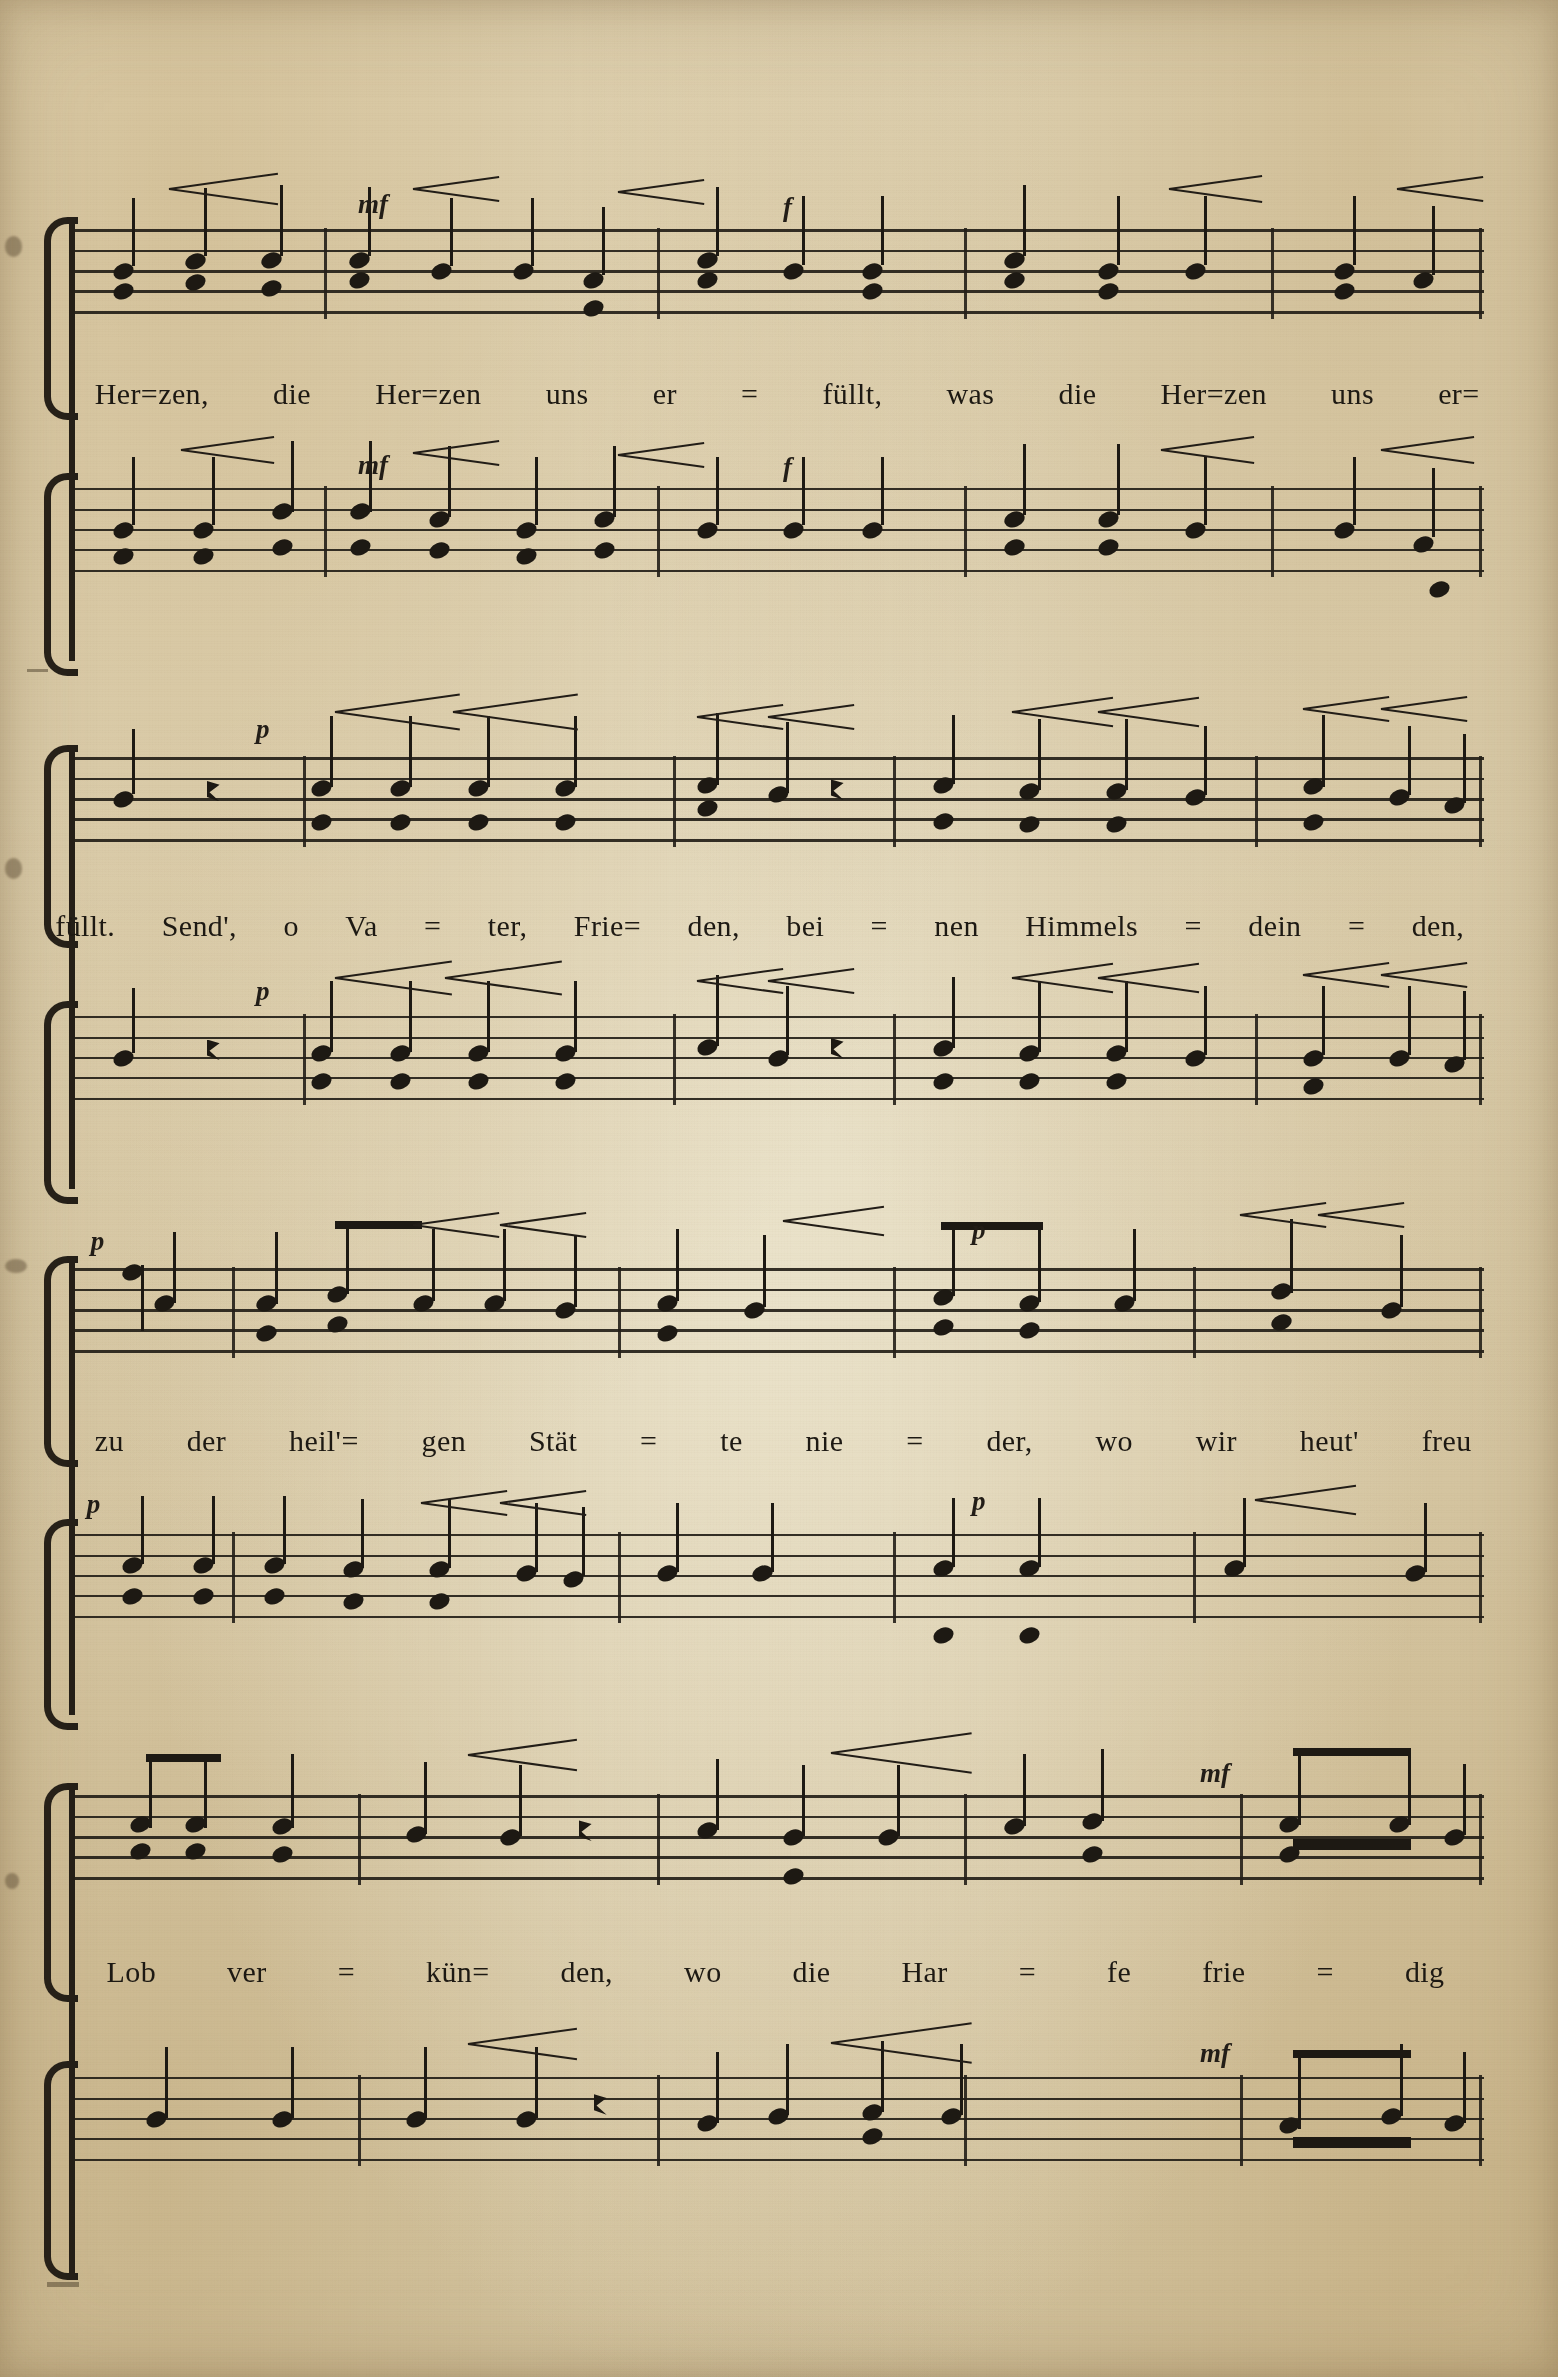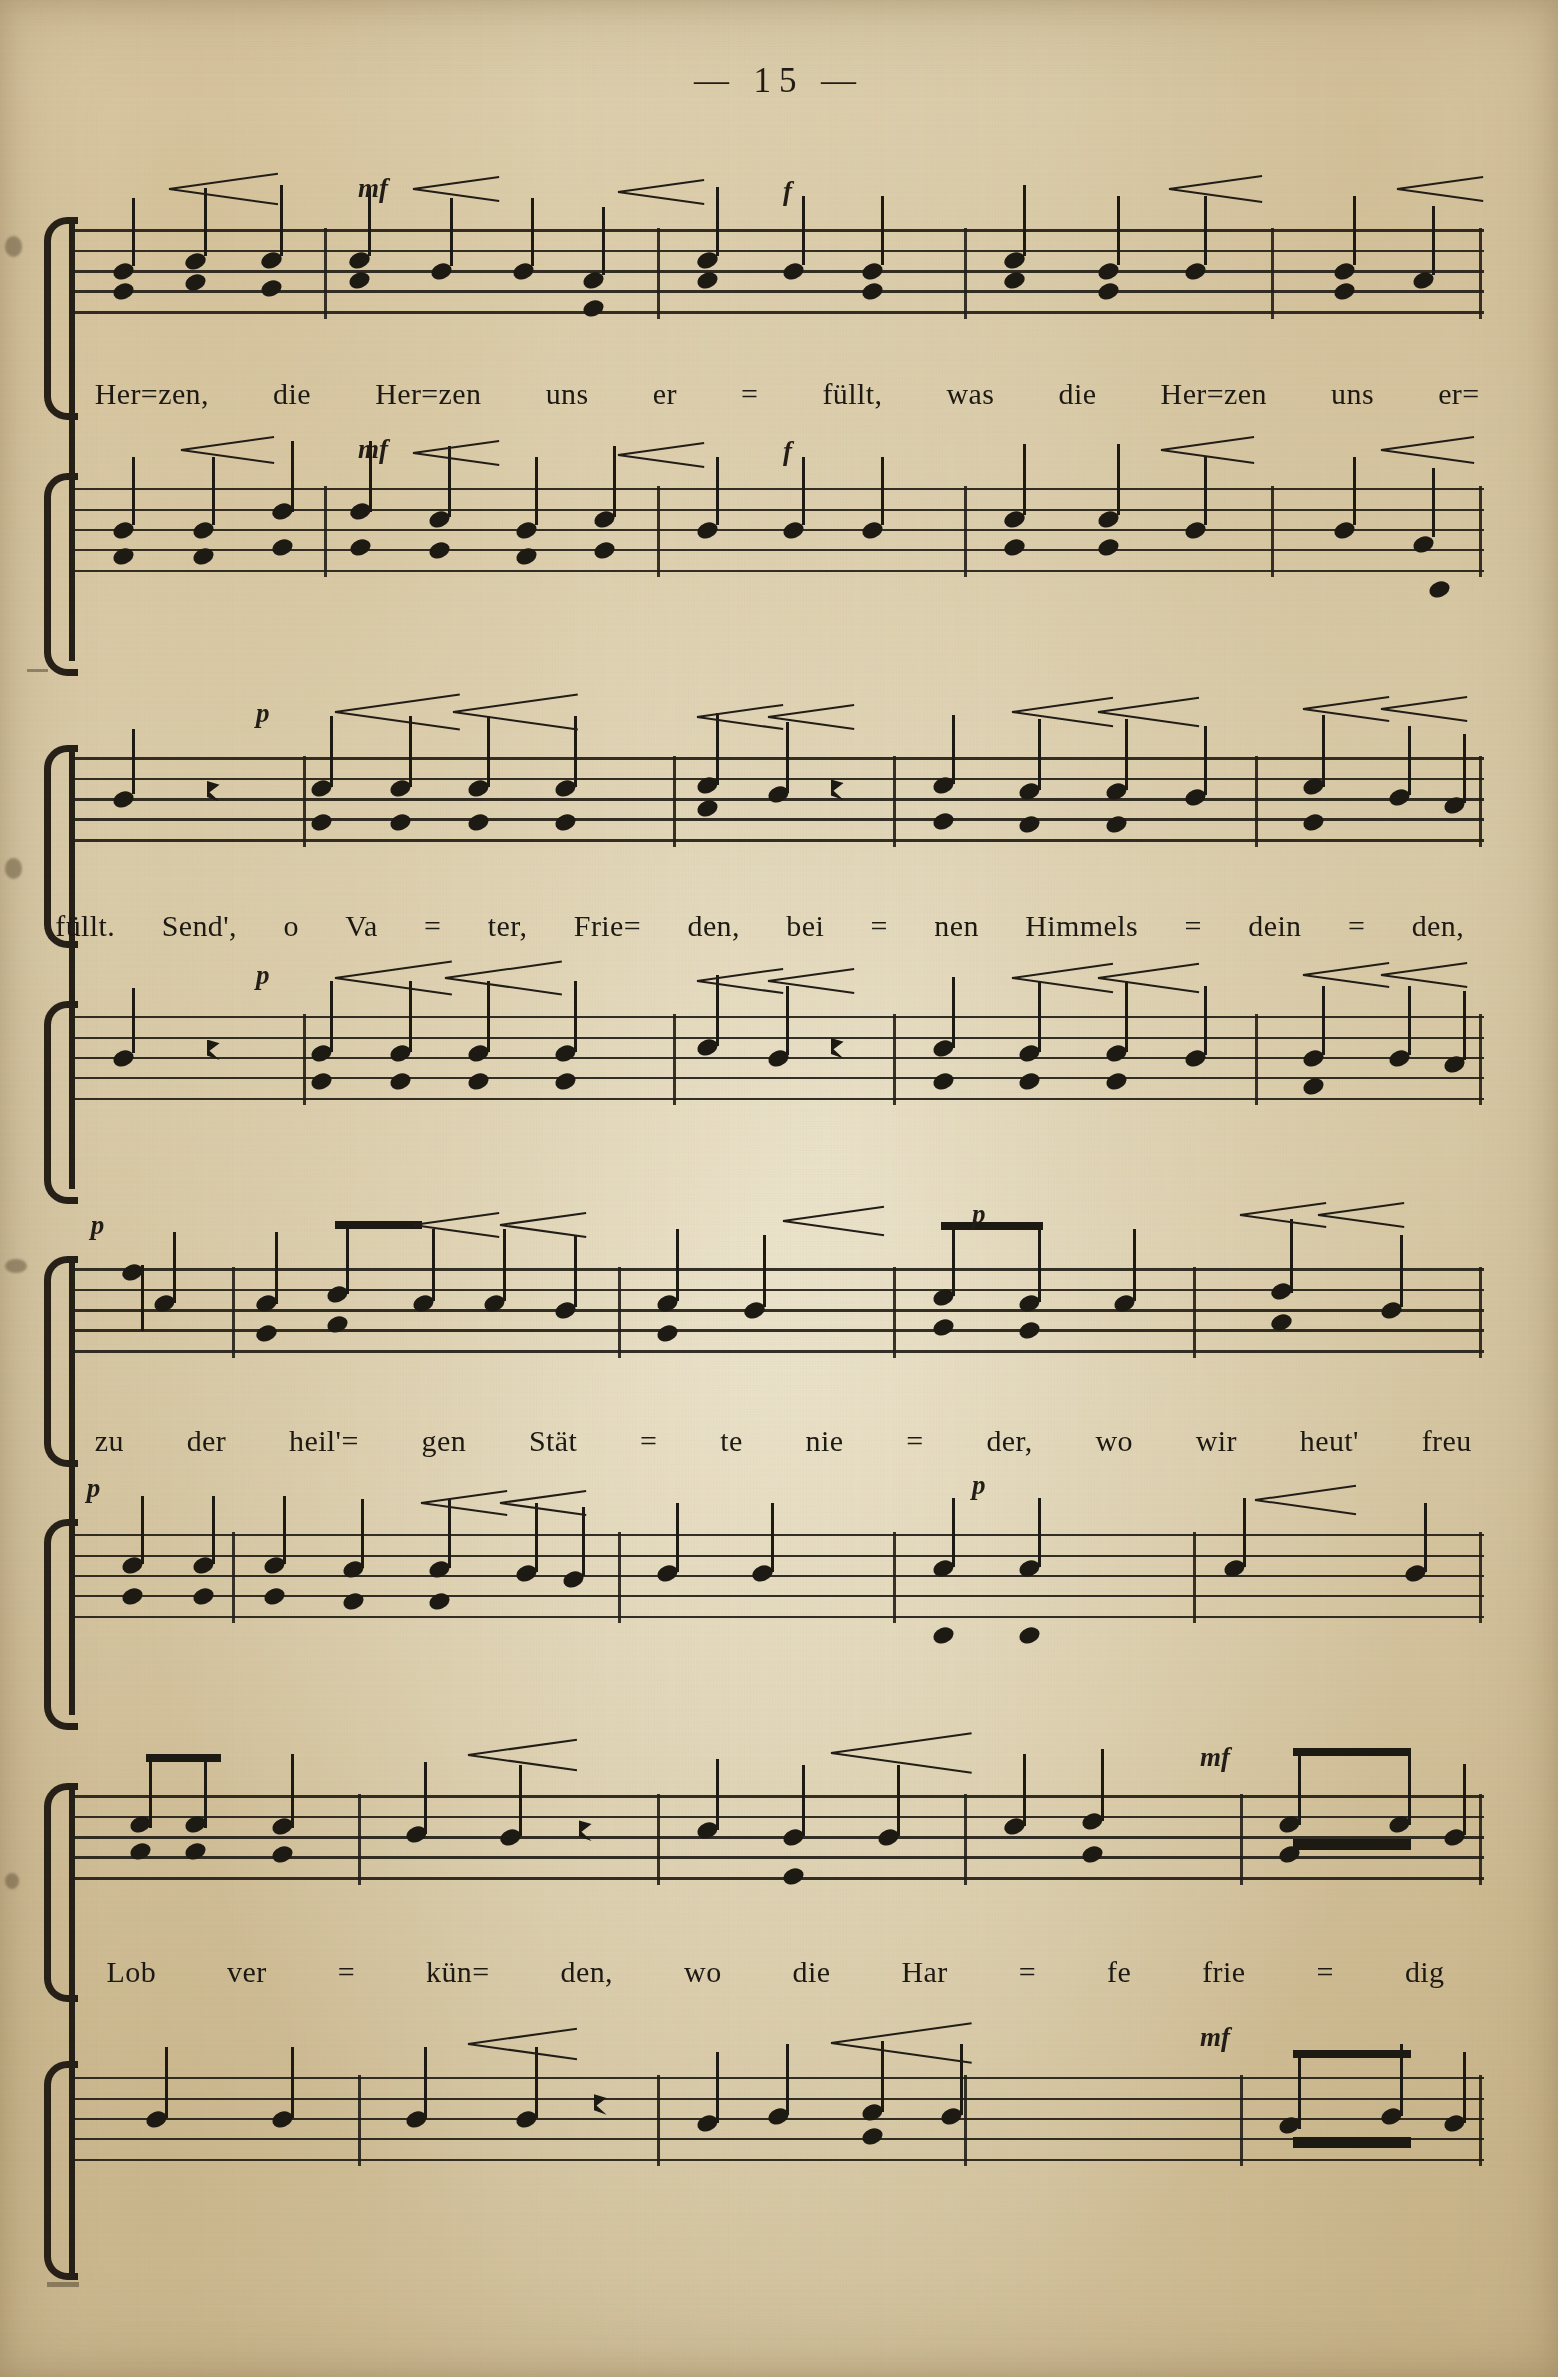"— 15 —" div.pagenum { html: <div> <span>—</span> <span>15</span> <span>—</span> </div> -> none }
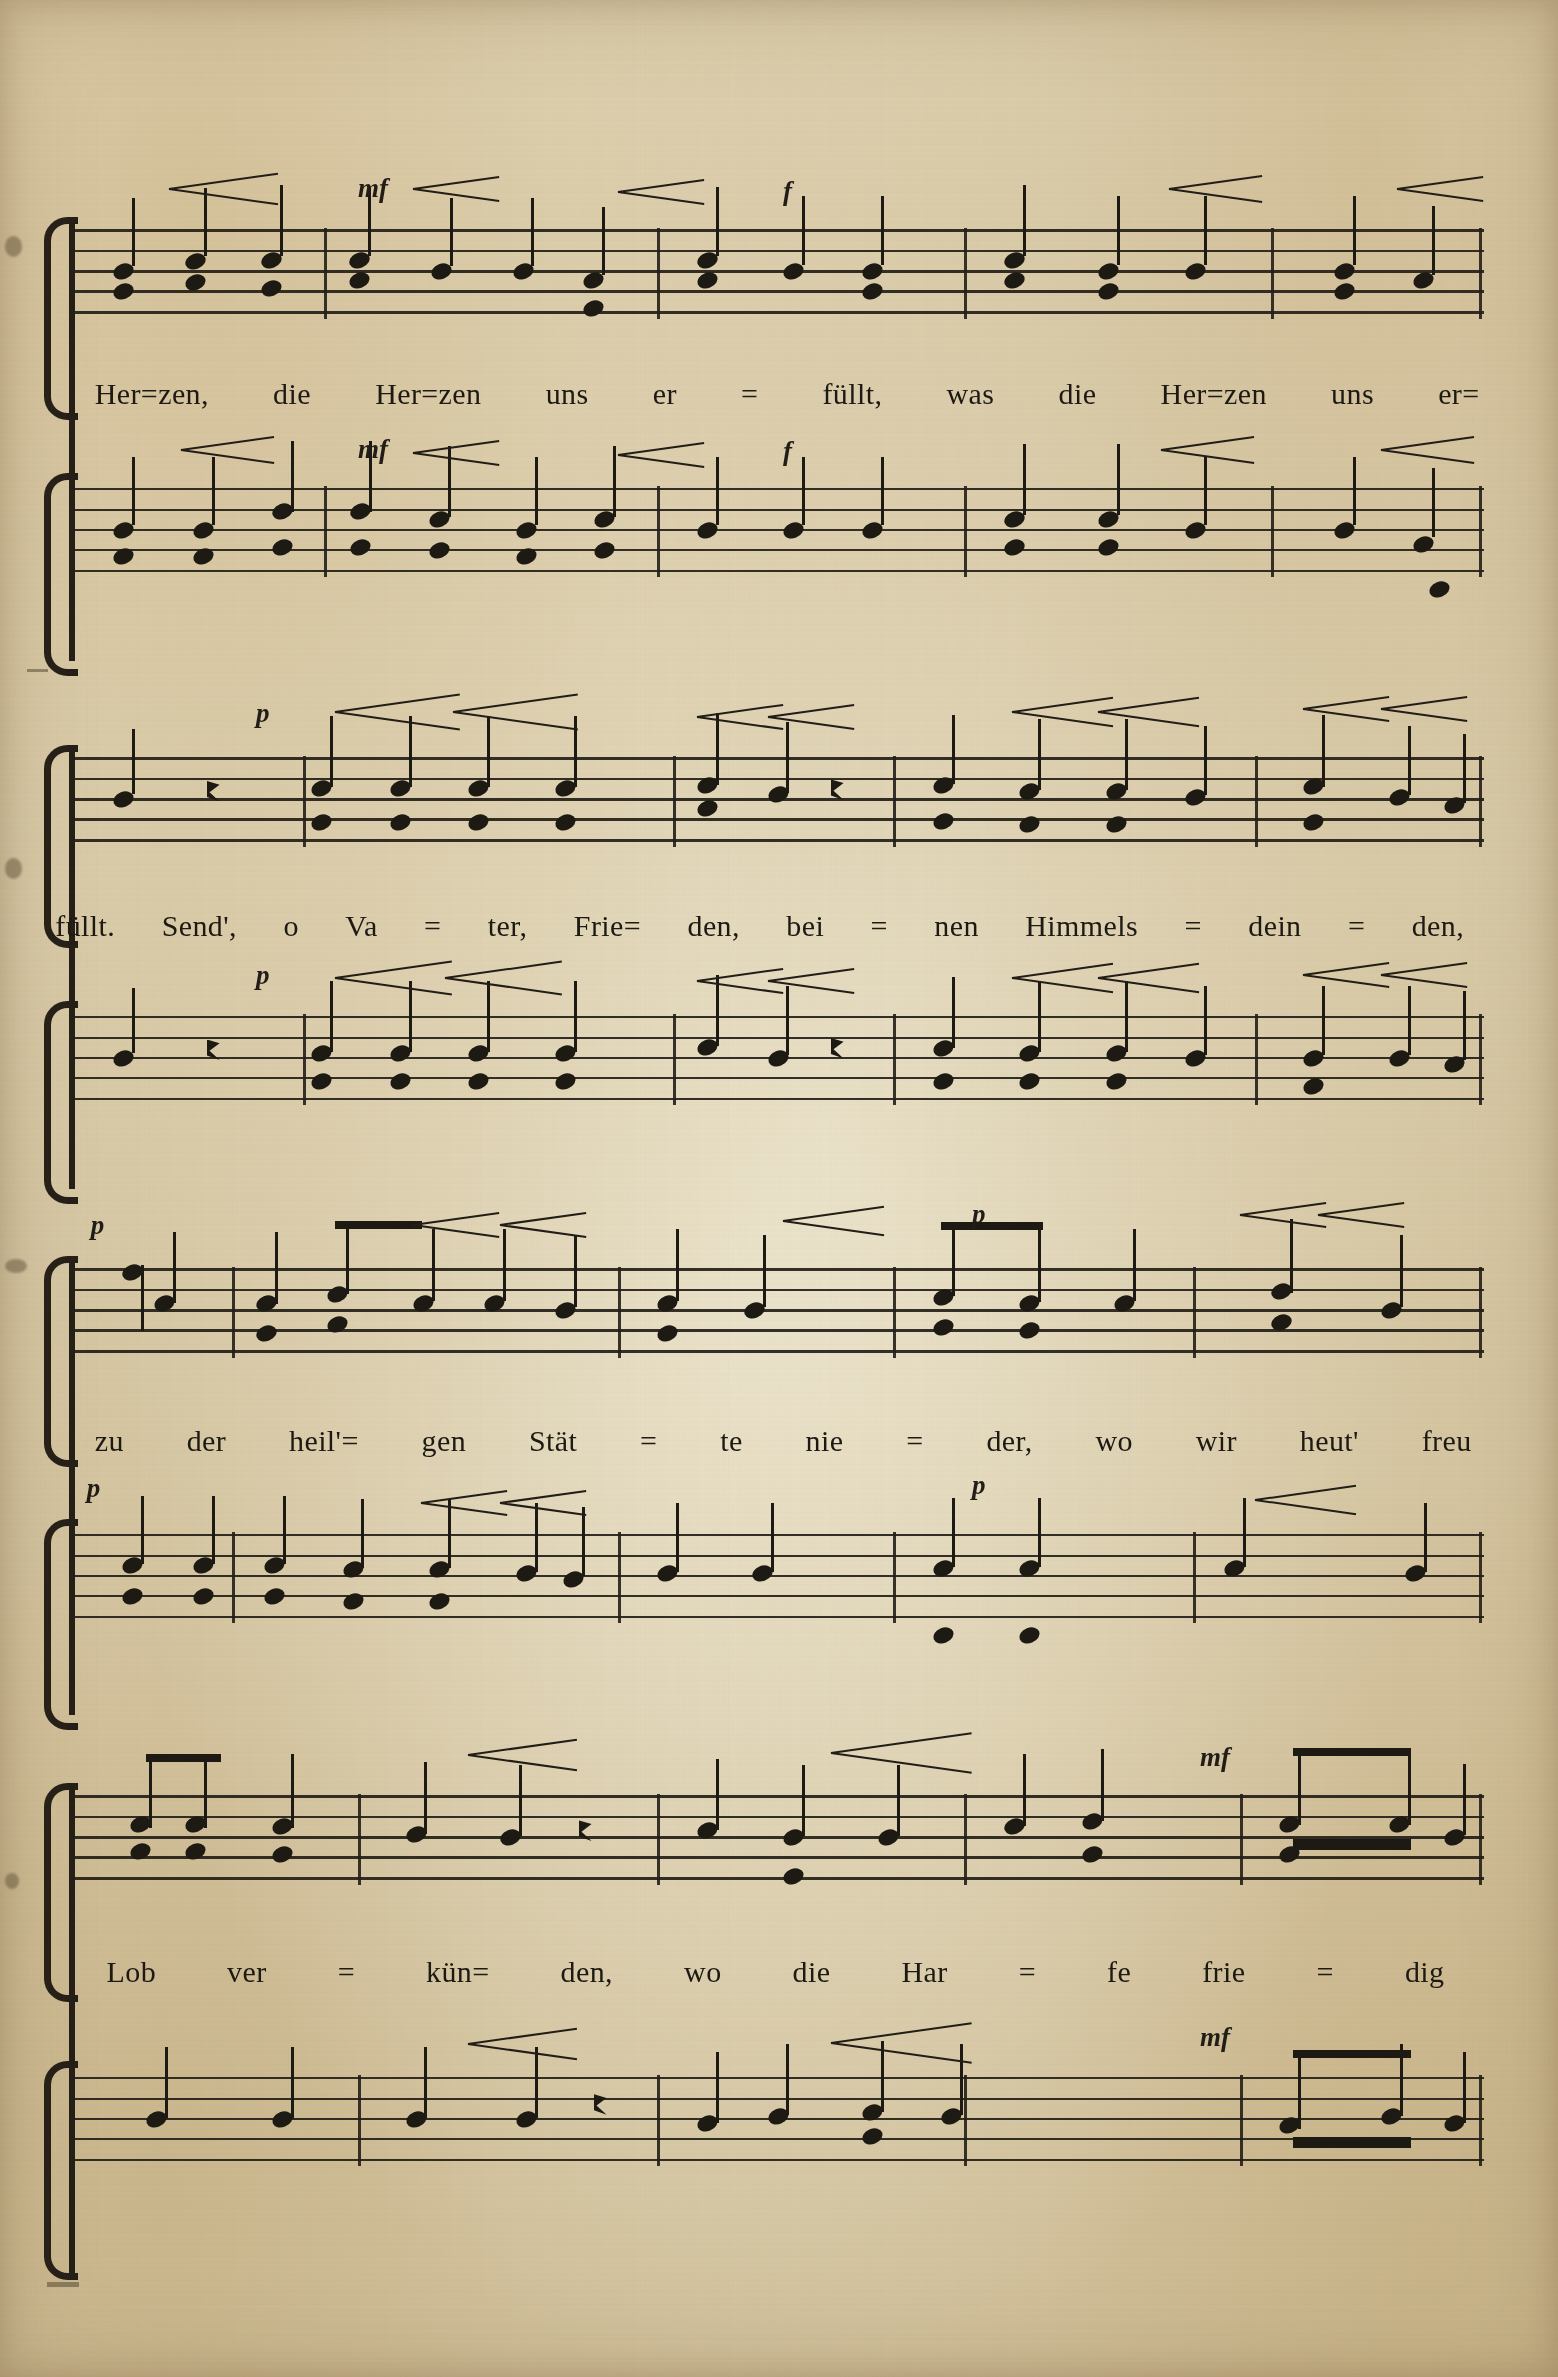"mf" .dyn { margin-top: none -> 16px }
